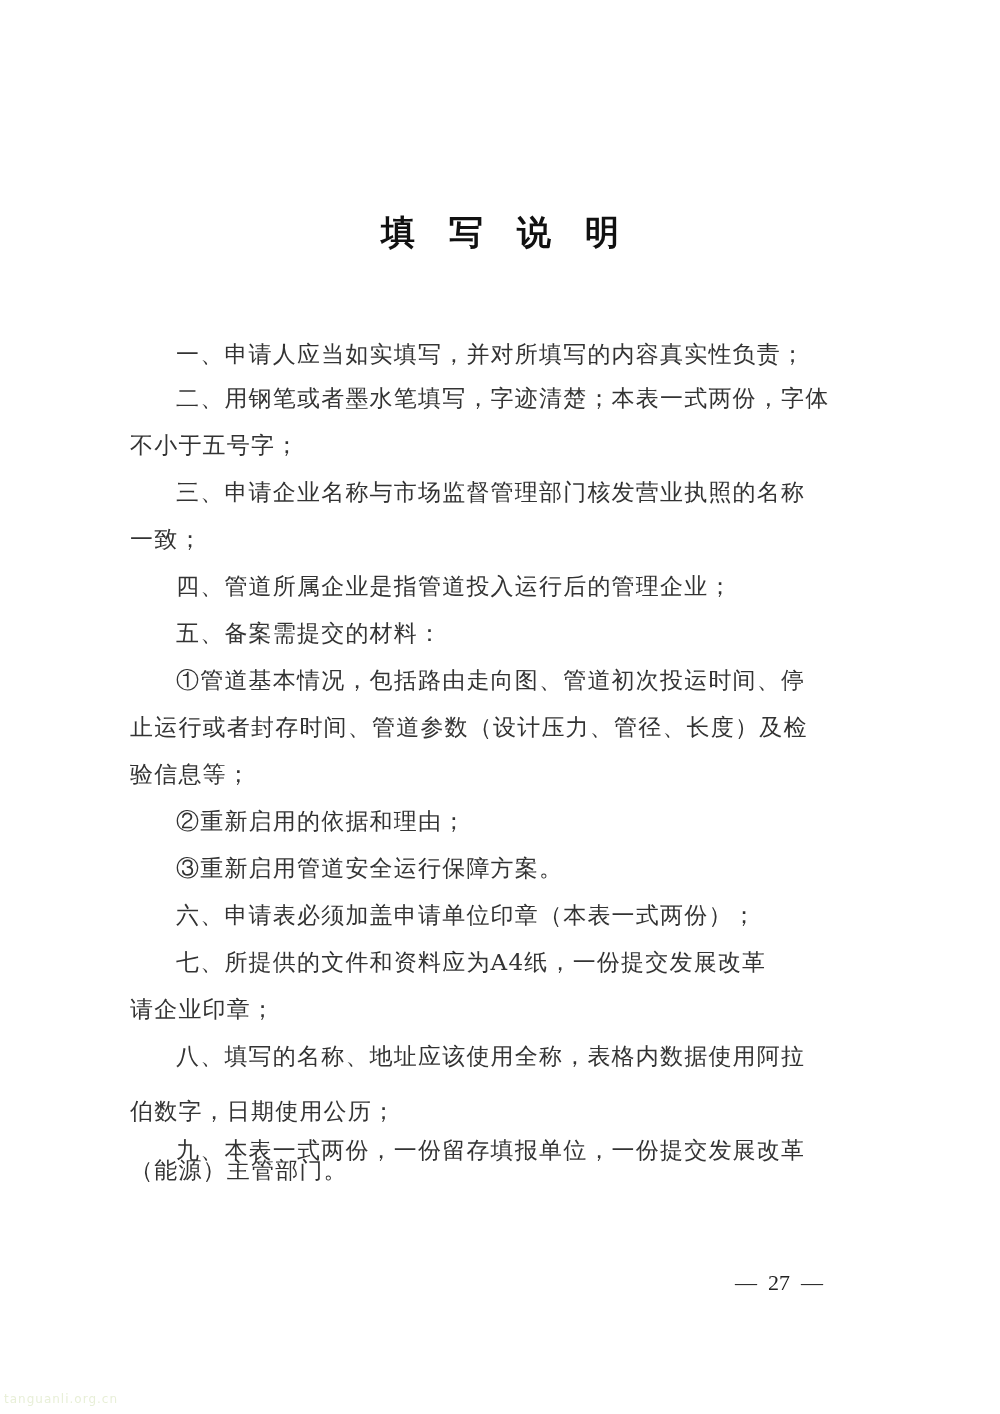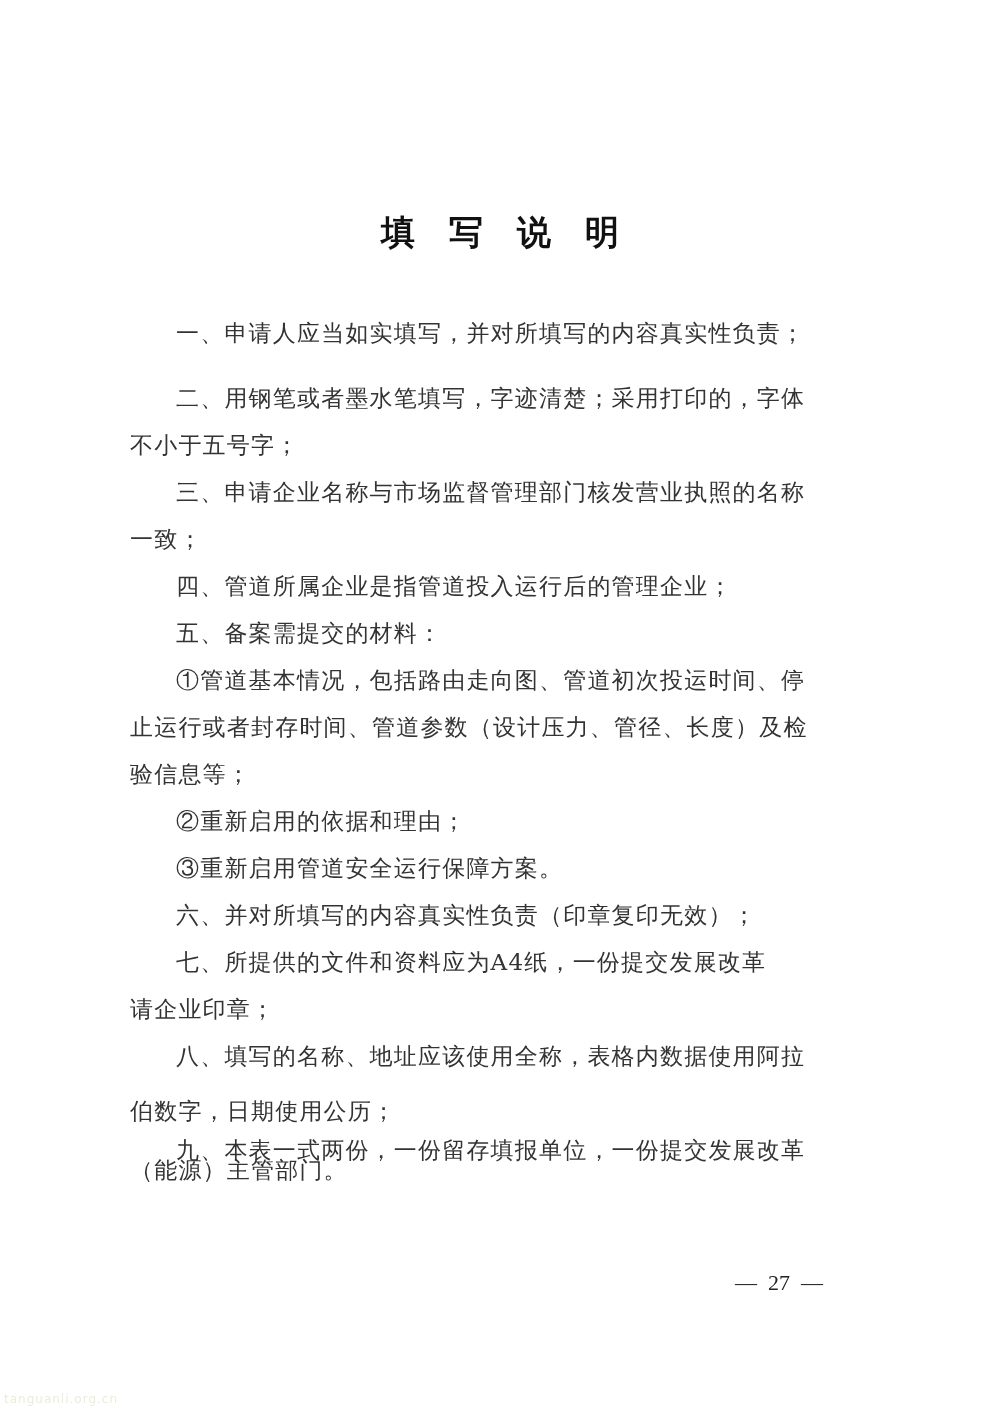"一、申请人应当如实填写，并对所填写的内容真实性负责；" div.line { font-family: none -> Liberation Mono, monospace; top: 318px -> 341px }
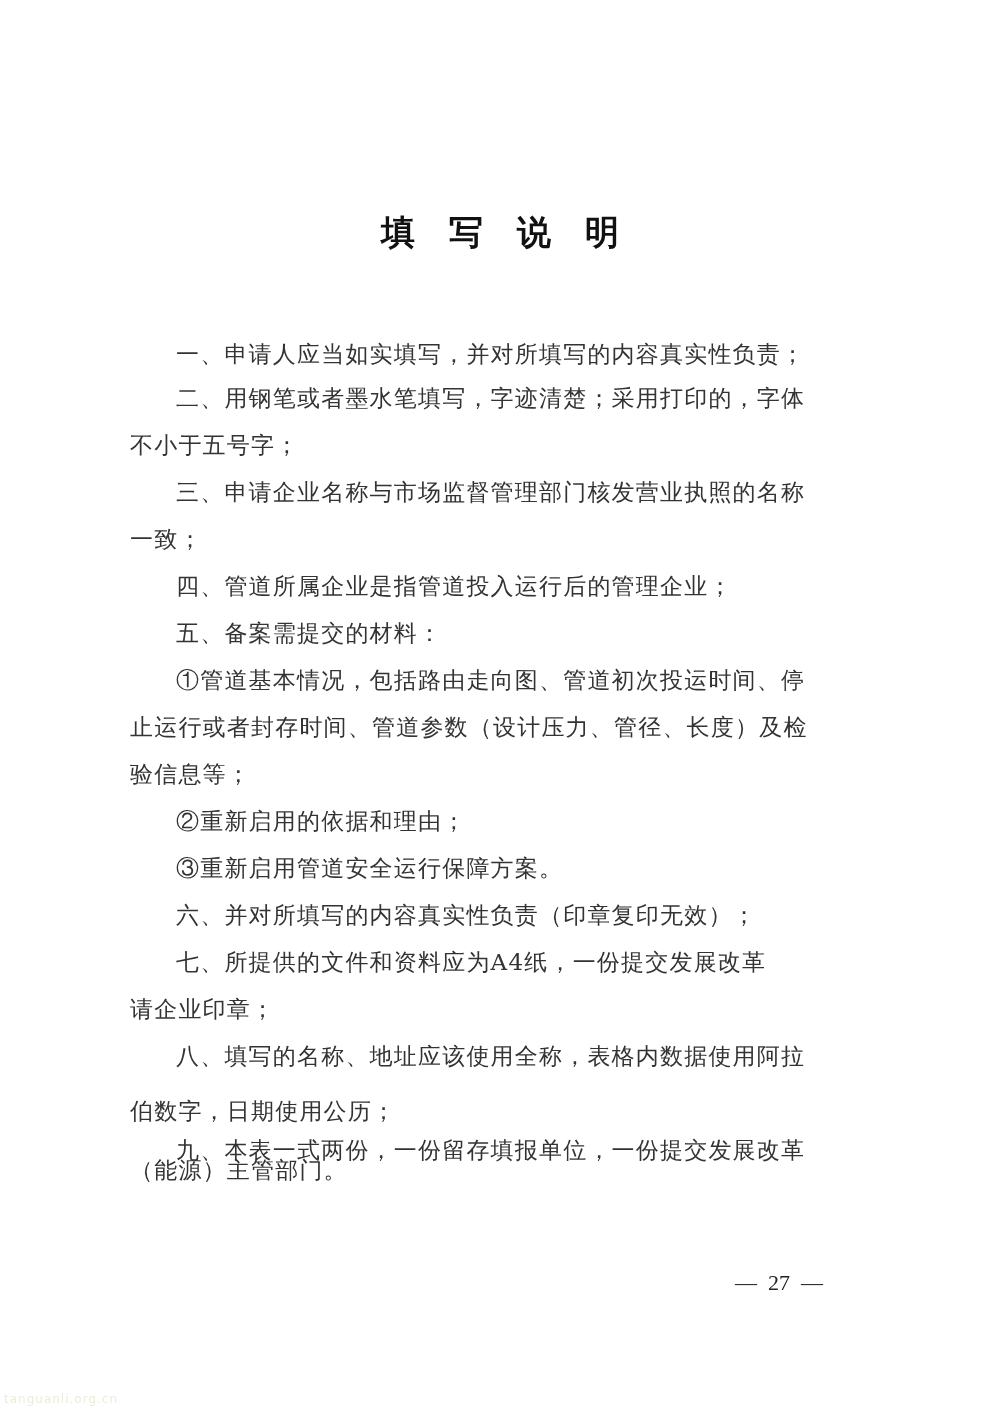"二、用钢笔或者墨水笔填写，字迹清楚；采用打印的，字体" div.line { text: 采用打印的 -> 本表一式两份 }
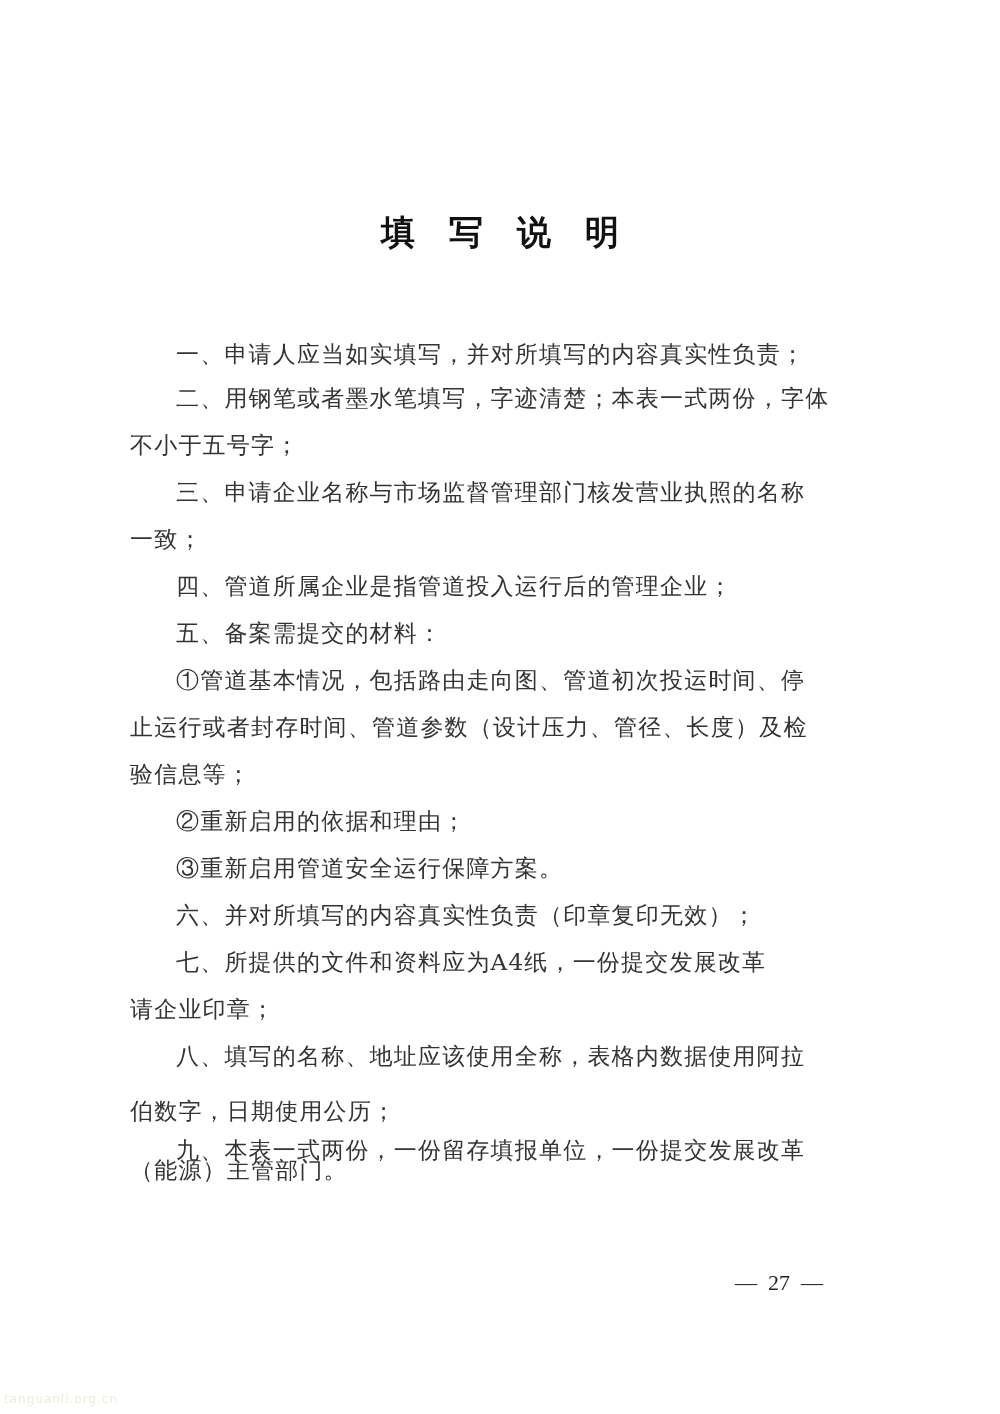"六、并对所填写的内容真实性负责（印章复印无效）；" div.line { text: 并对所填写的内容真实性负责（印章复印无效 -> 申请表必须加盖申请单位印章（本表一式两份 }
